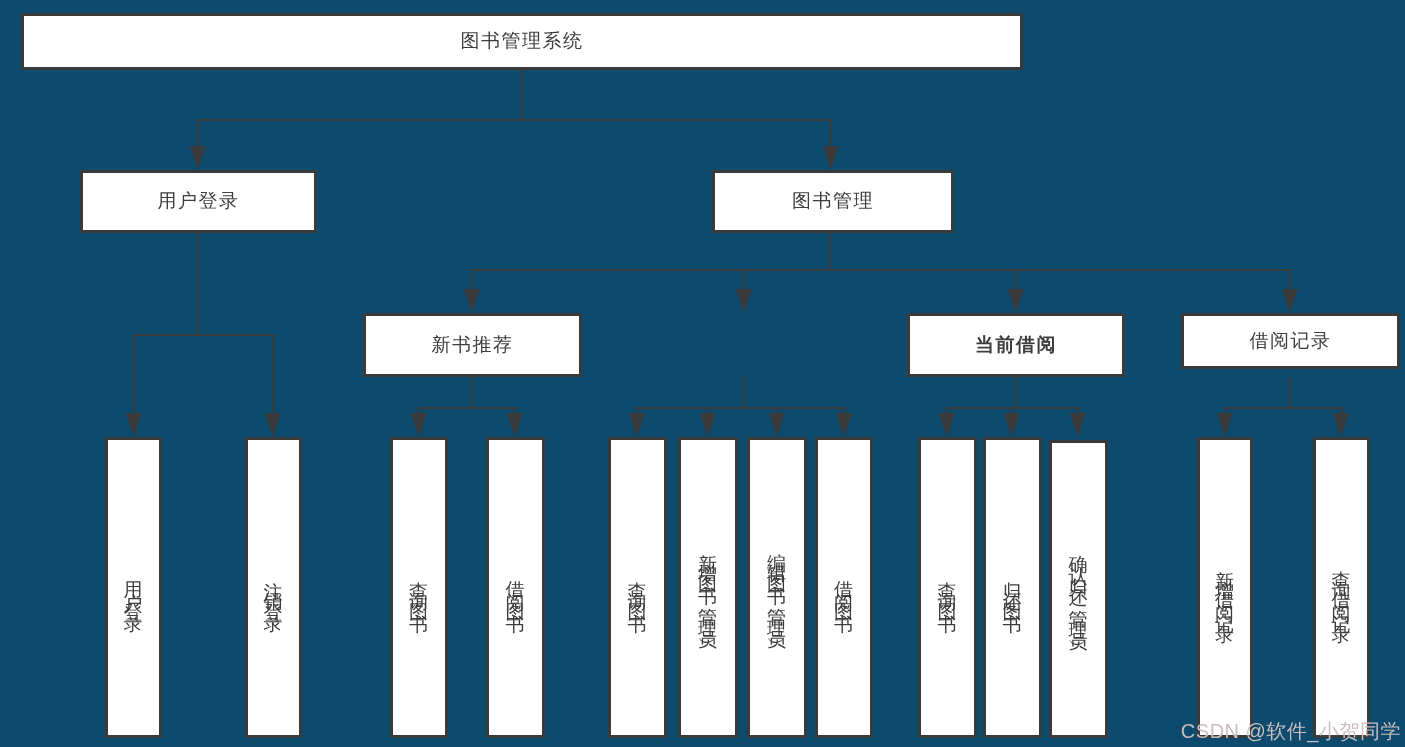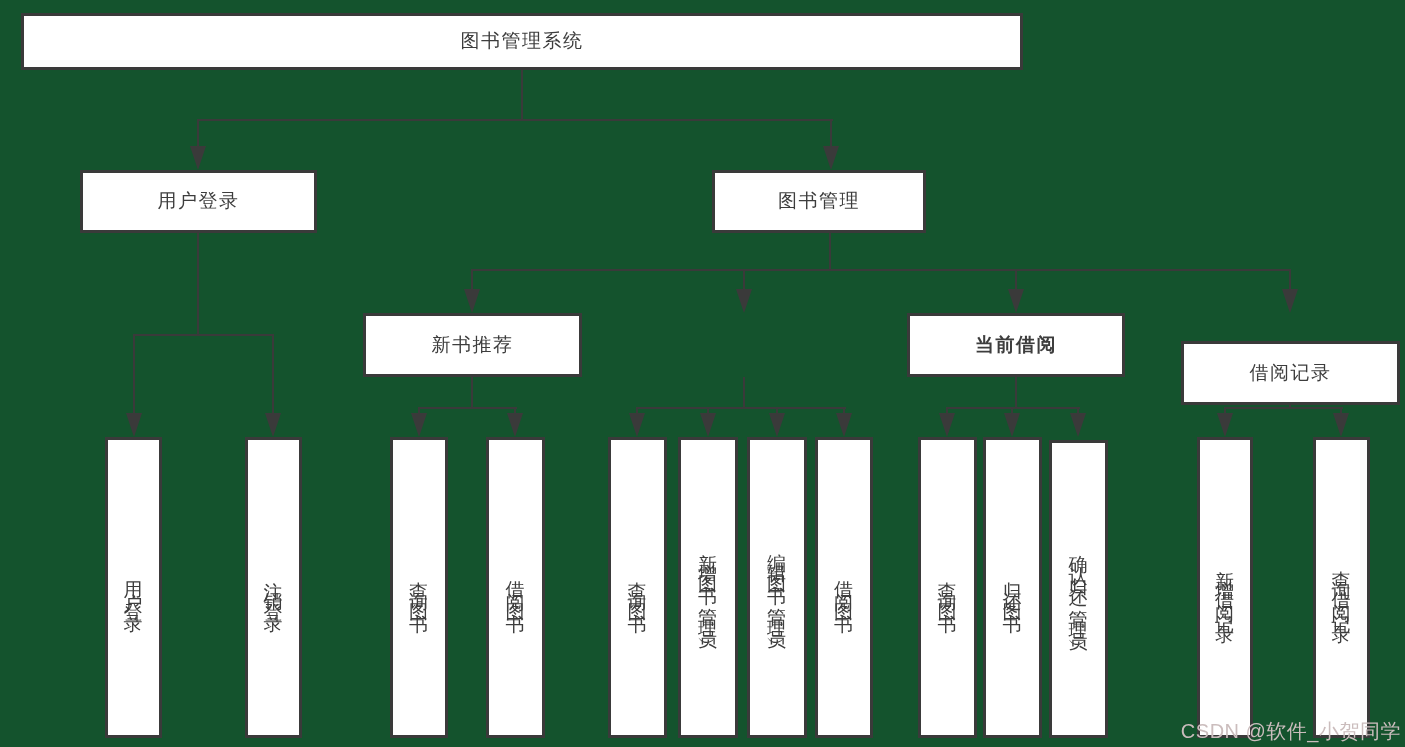"图书管理系统" .canvas { background: #14532d -> #0c4a6e }
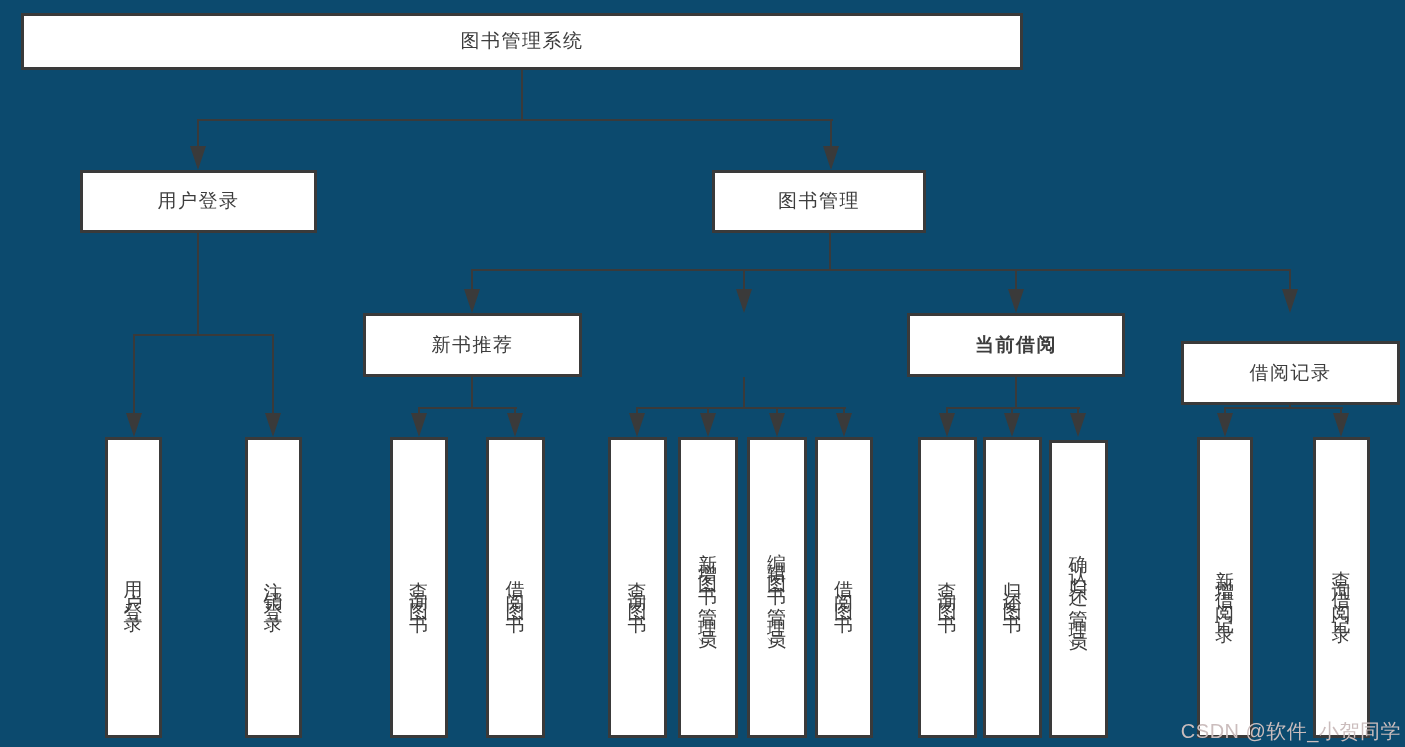"图书管理" div.node { width: 214px -> 242px }
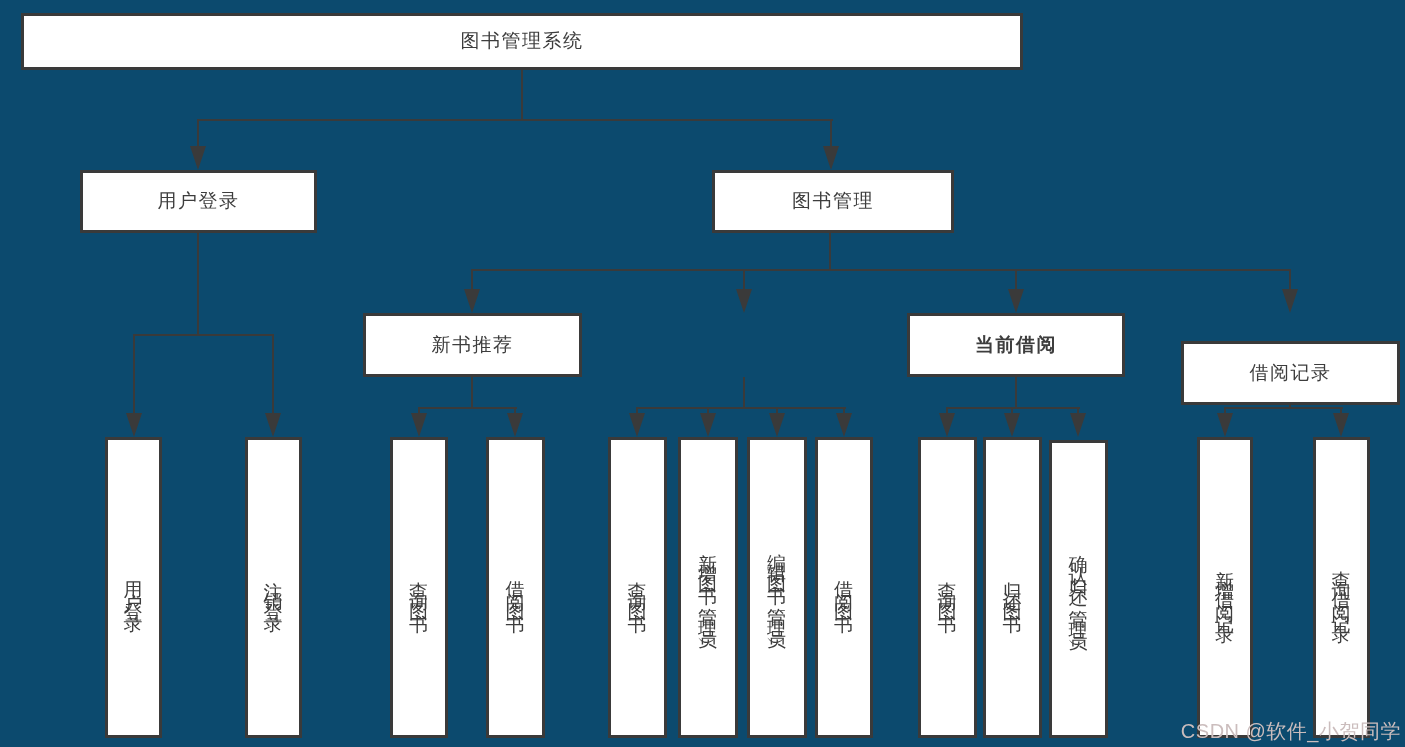"借阅记录" div.node { height: 64px -> 56px; margin-top: 28px -> none }
